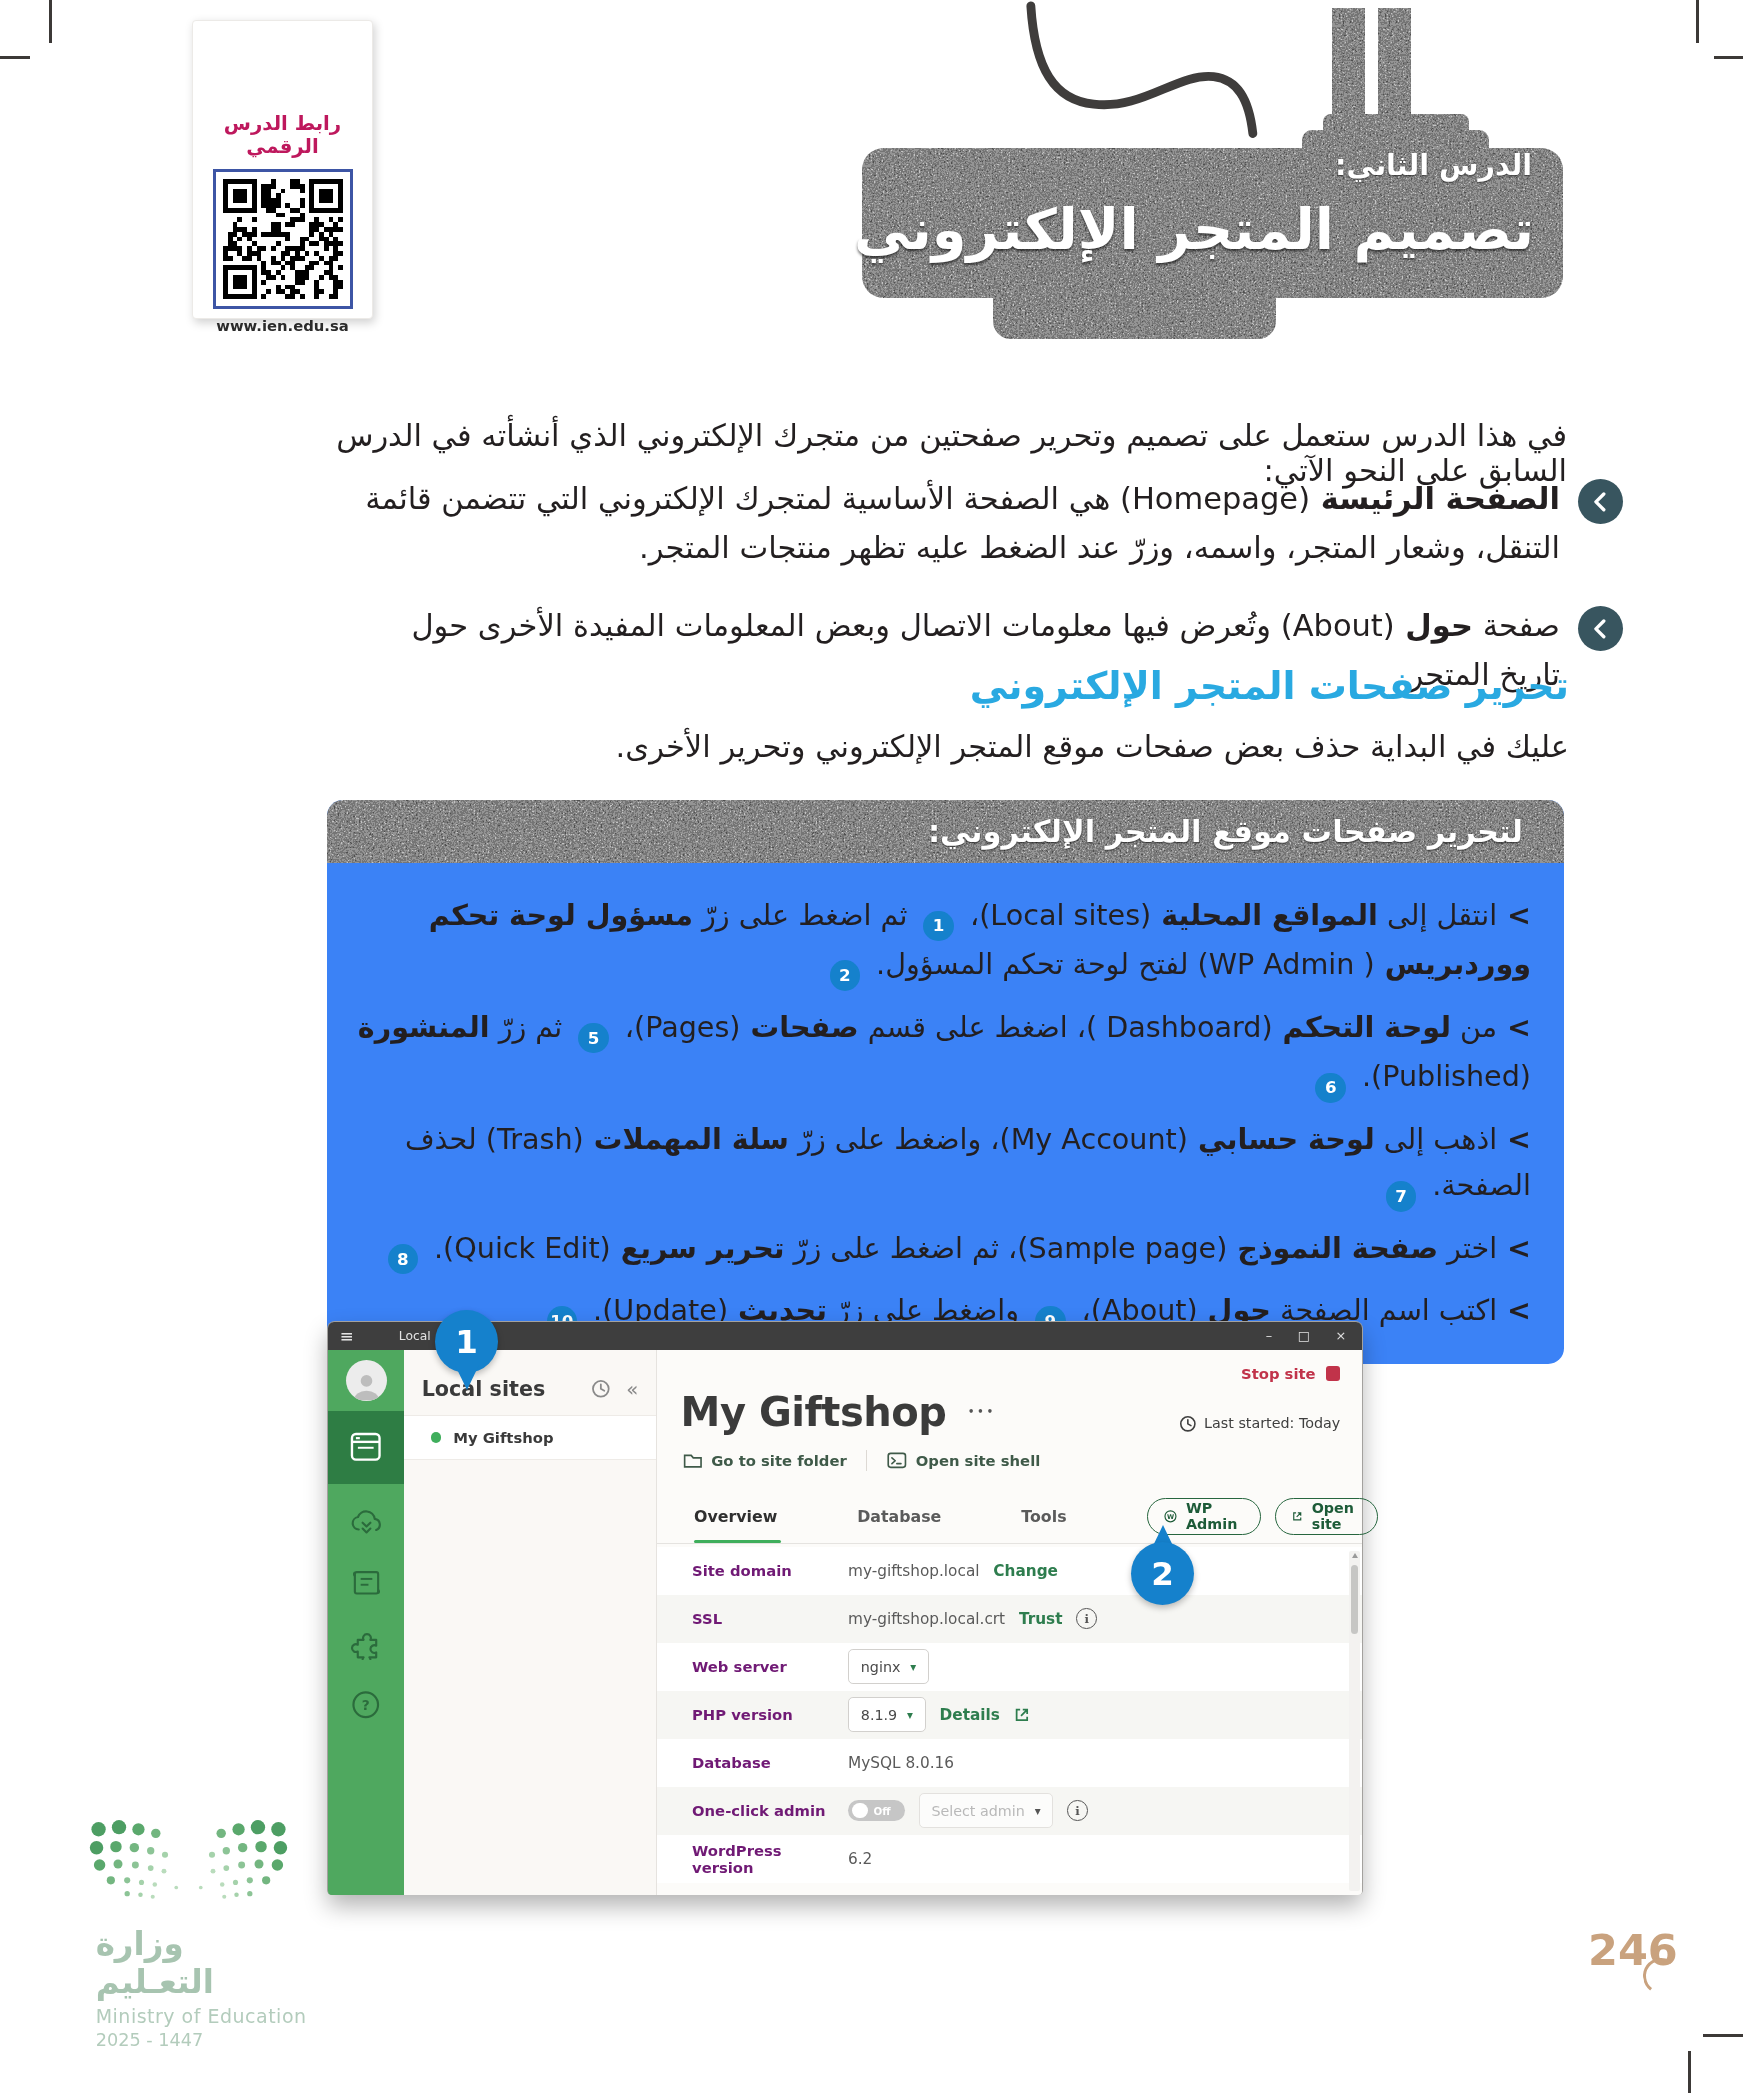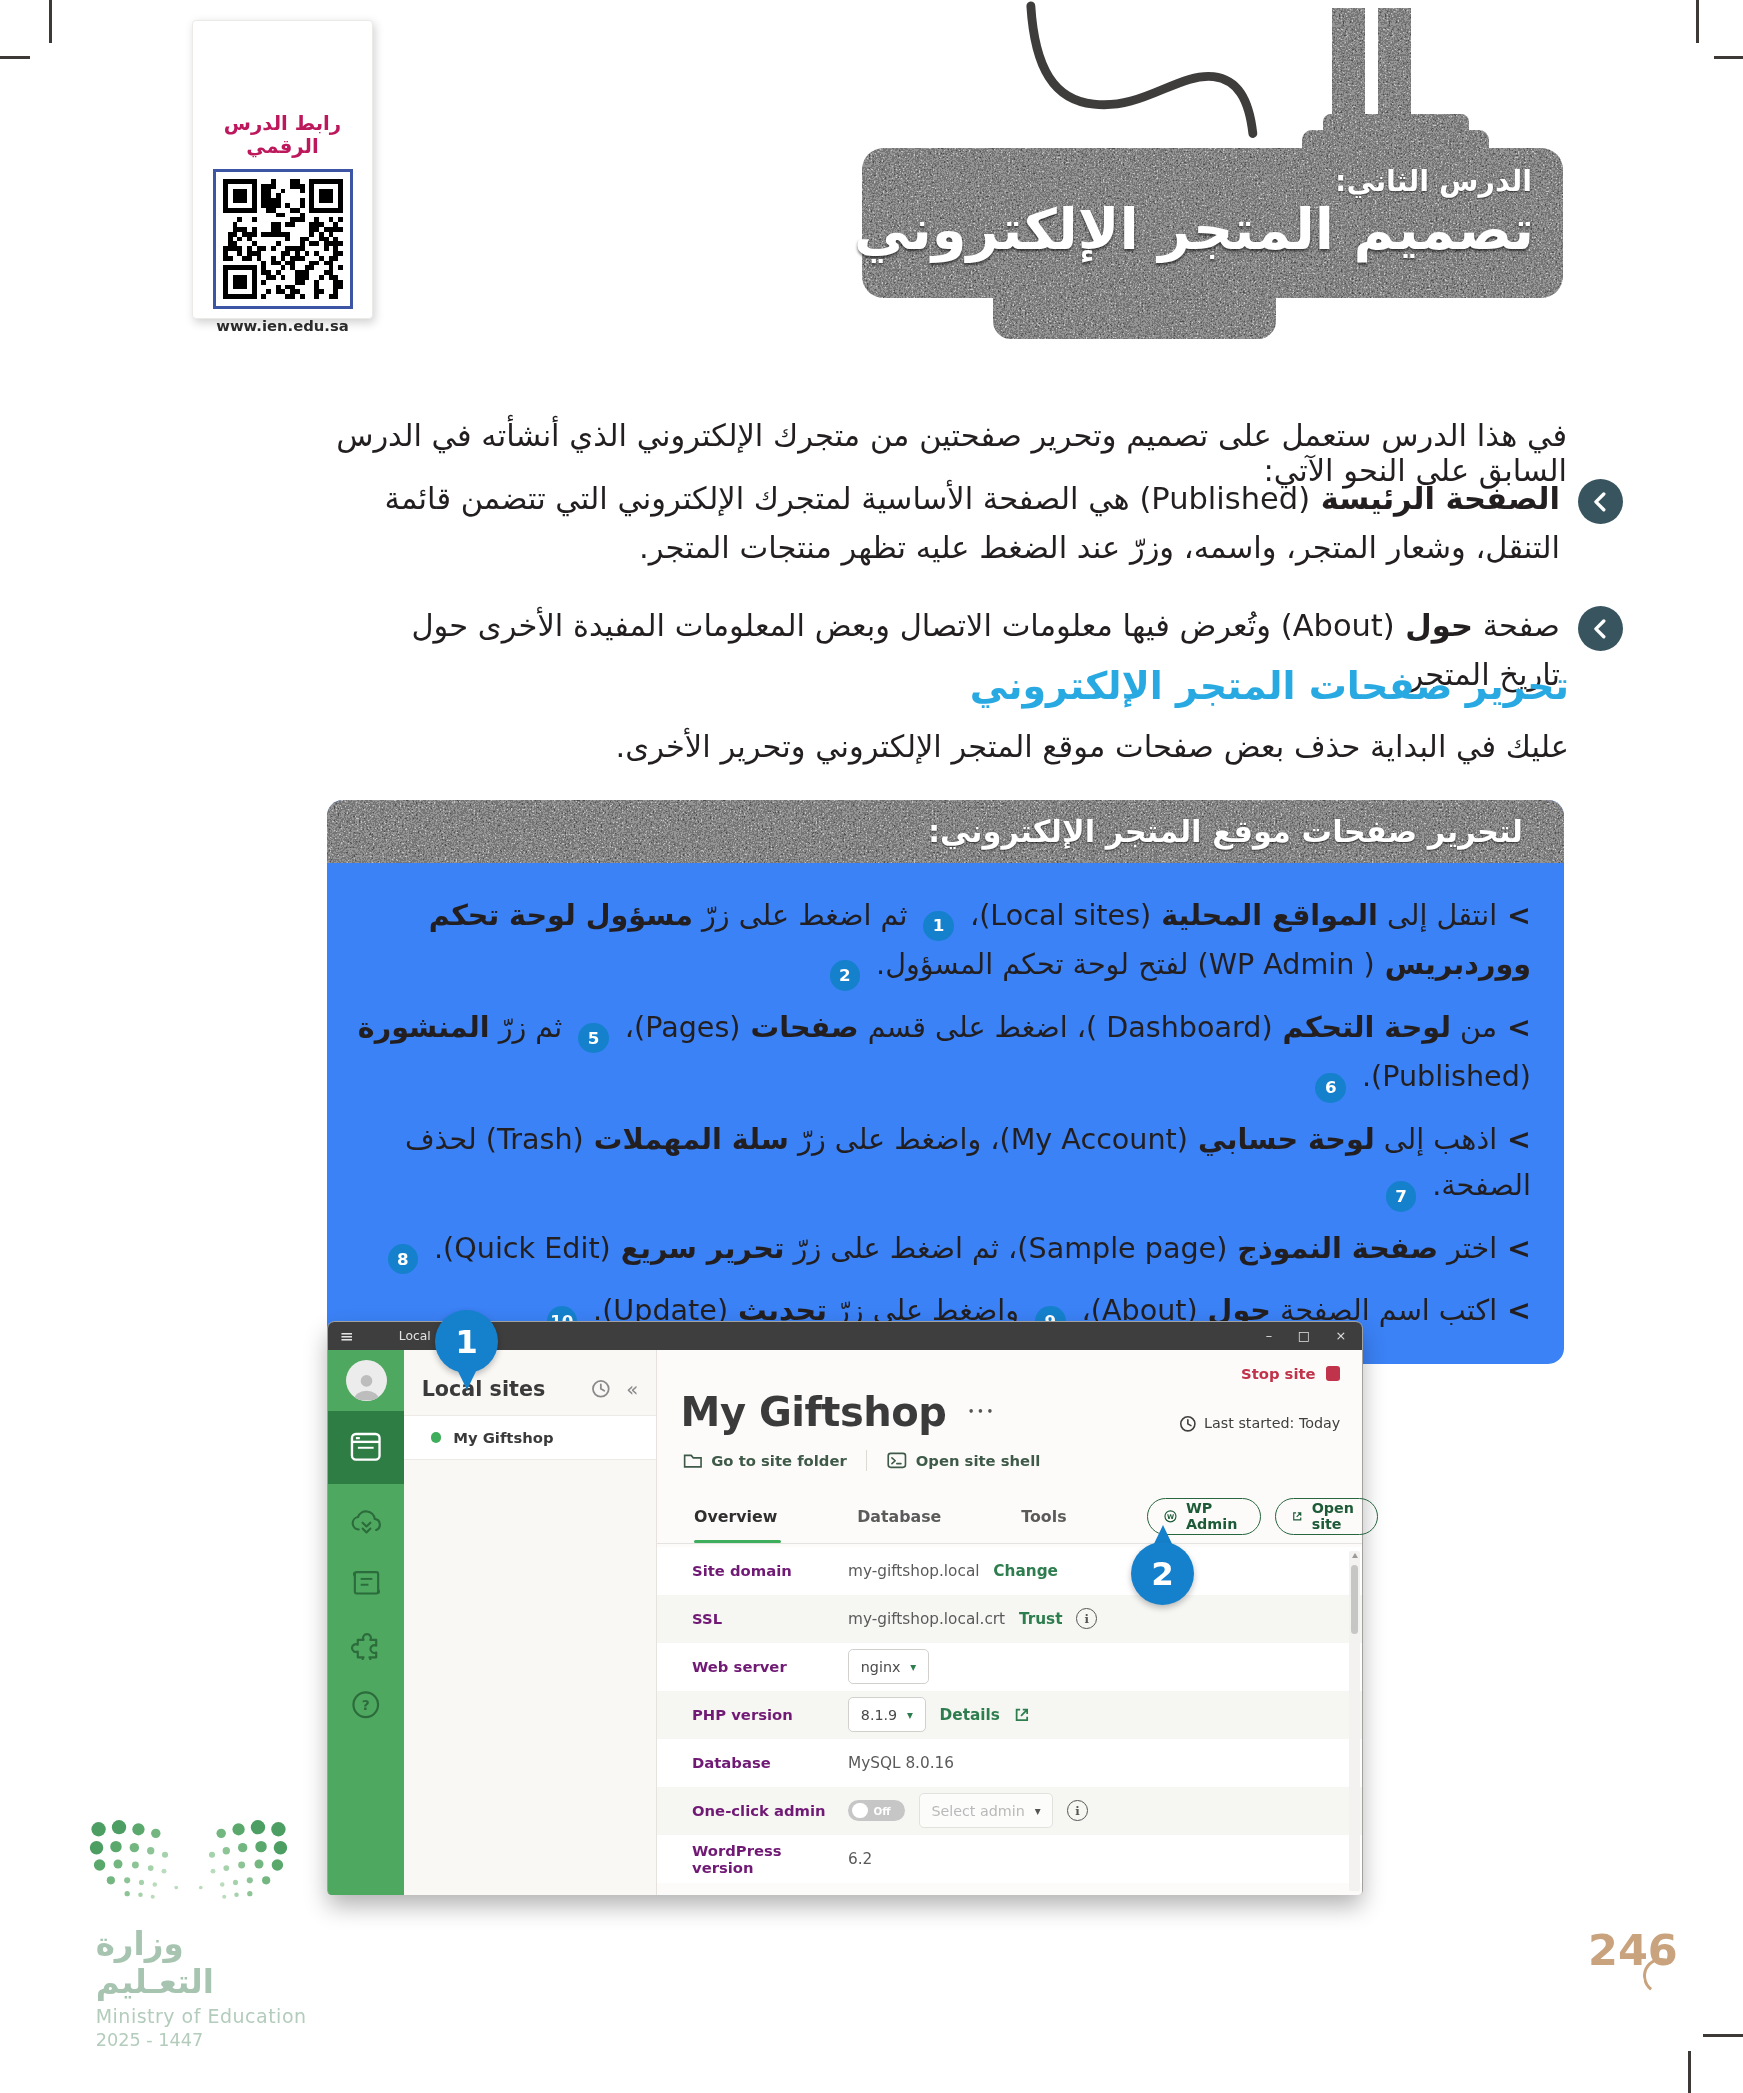"الدرس الثاني:" .plate-kicker { top: 164px -> 148px }
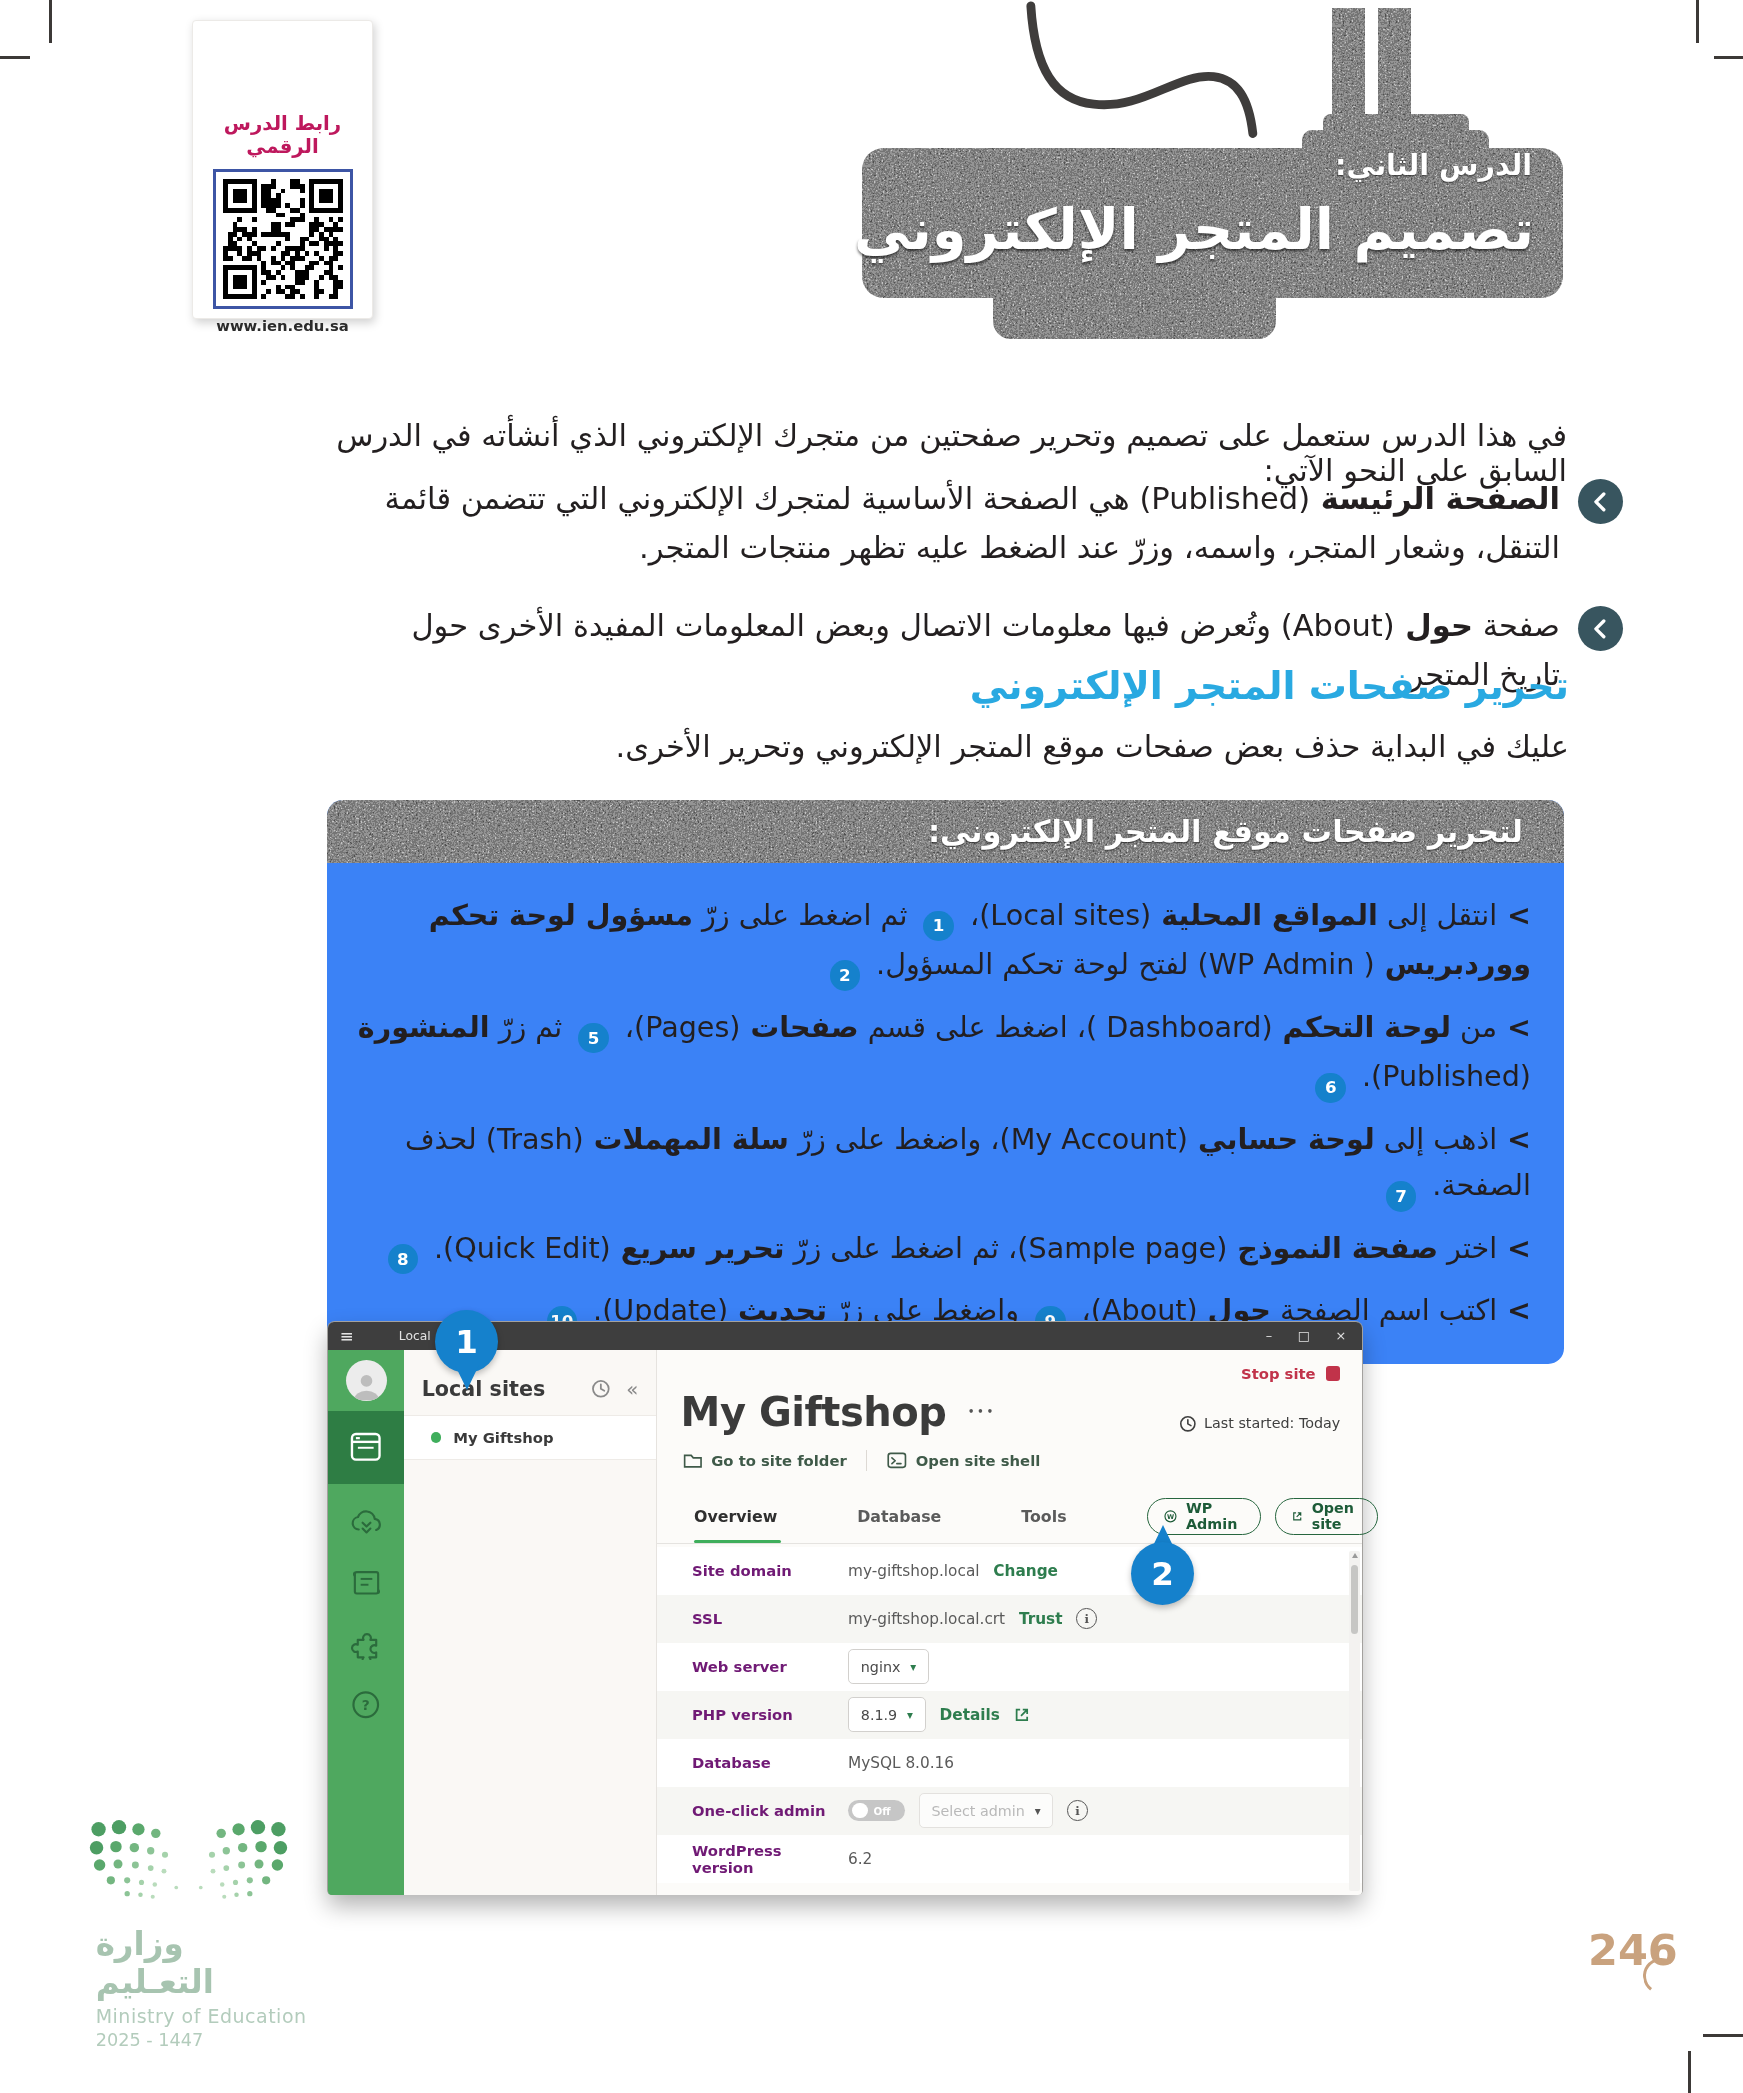"(Published)" span { text: Published -> Homepage }
